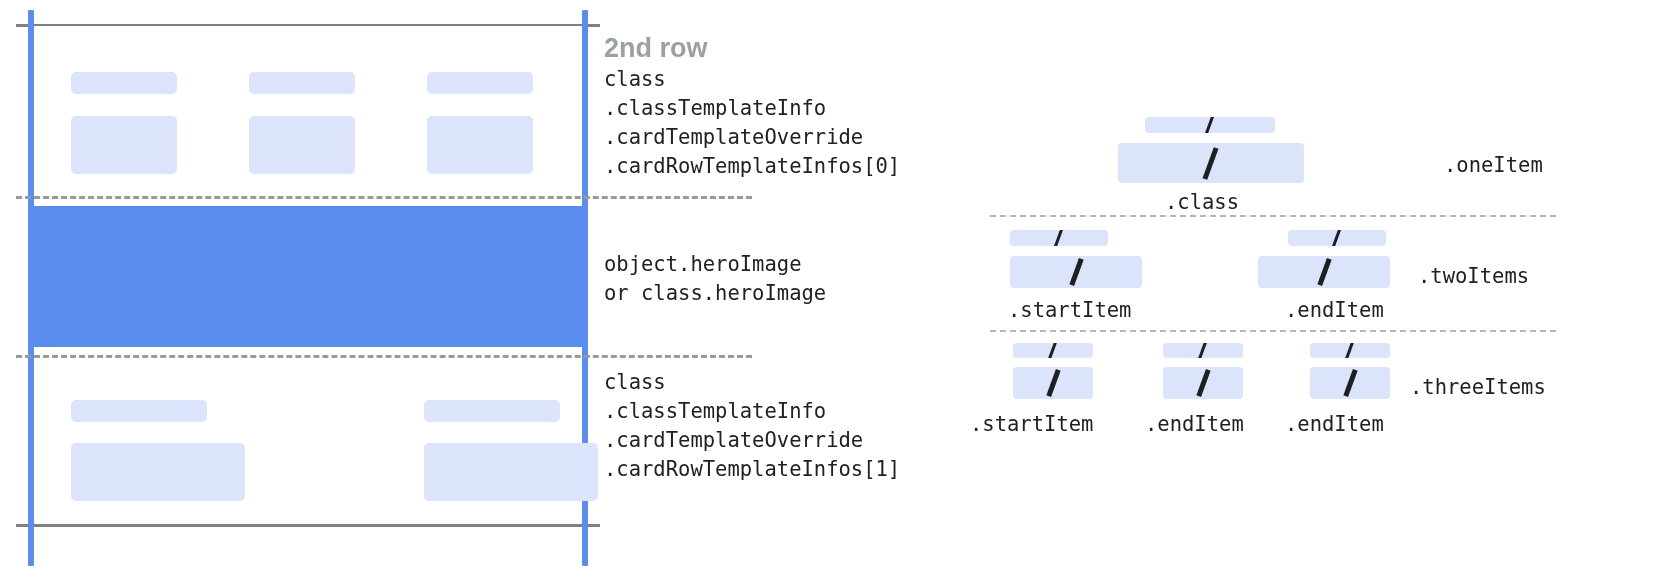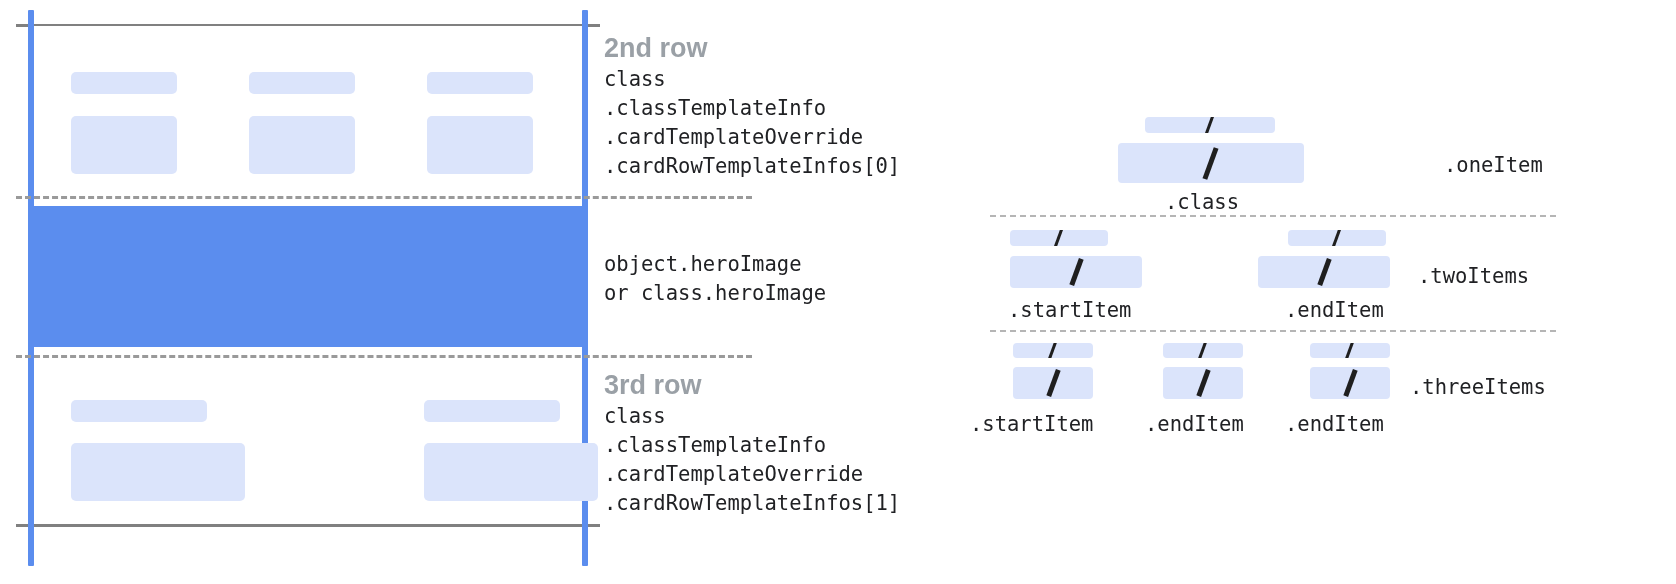"3rd row" div.hdr { html: <div>3rd row</div> -> none }
